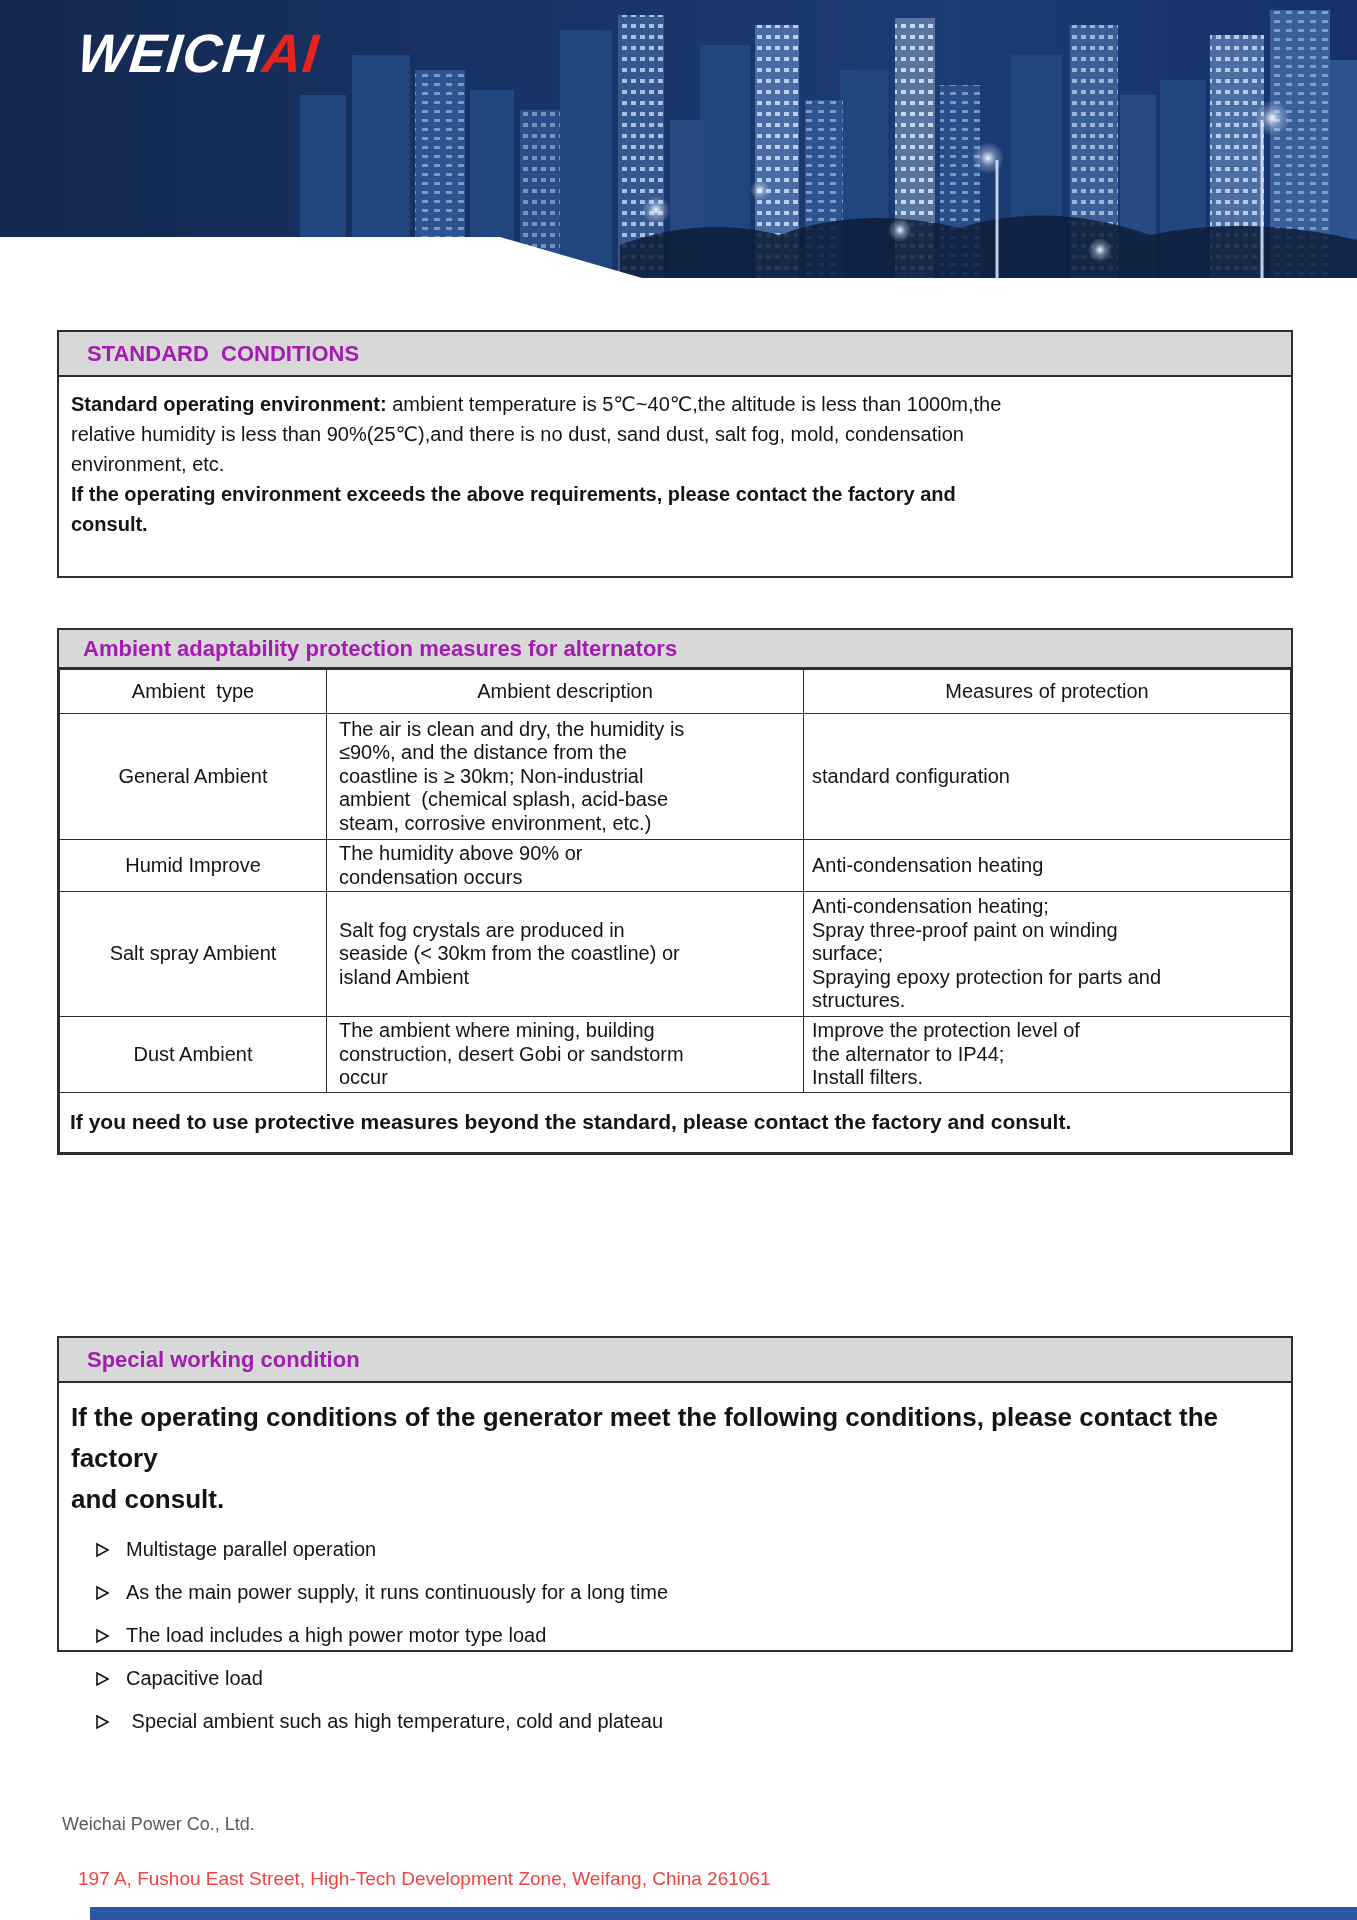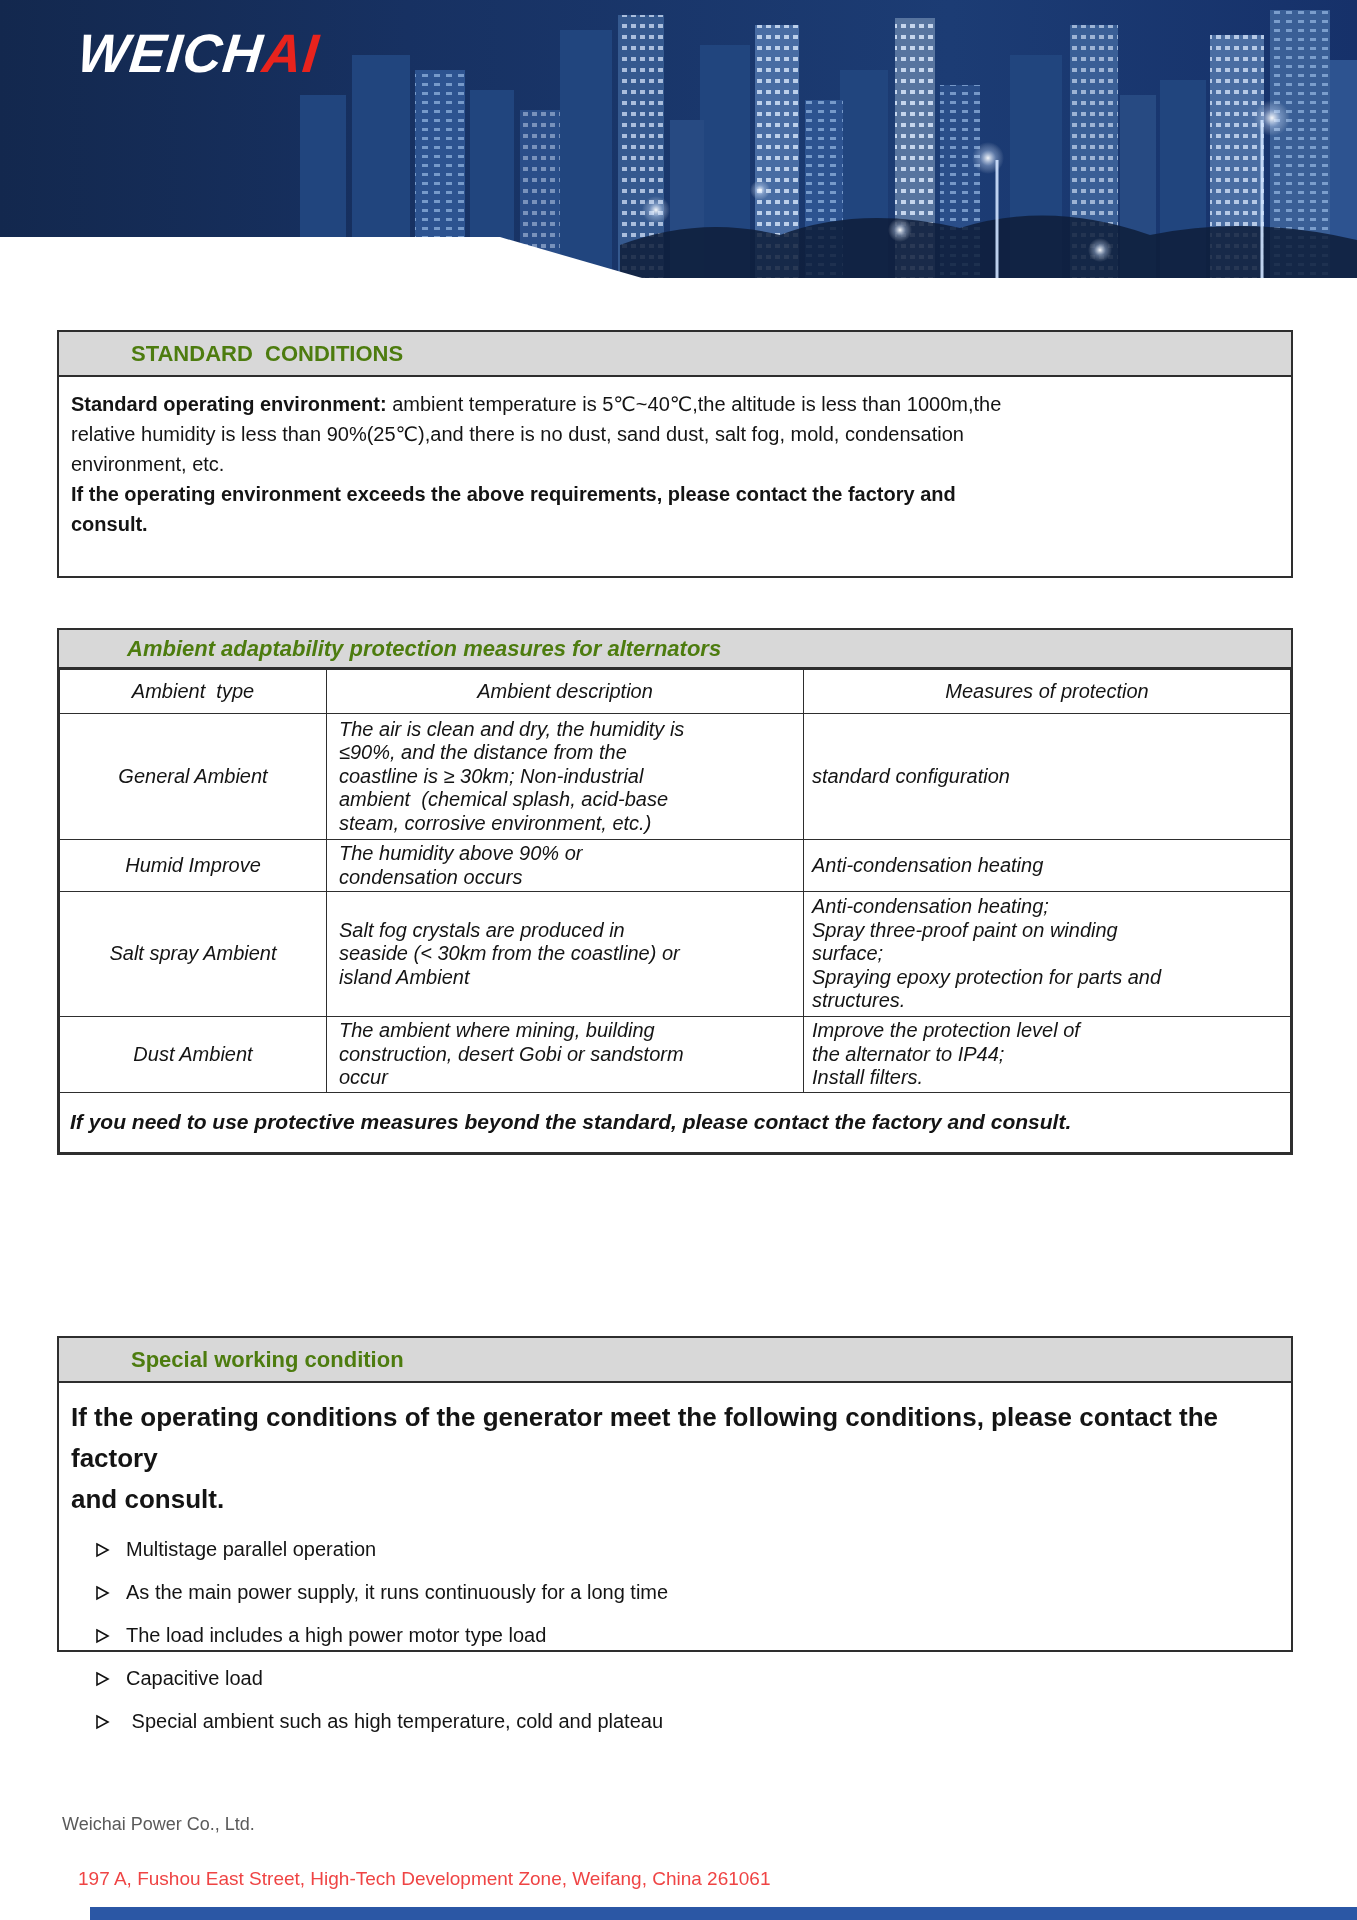"STANDARD CONDITIONS" .bar-title { color: #4d7c0f -> #a21caf; margin-left: 44px -> none }
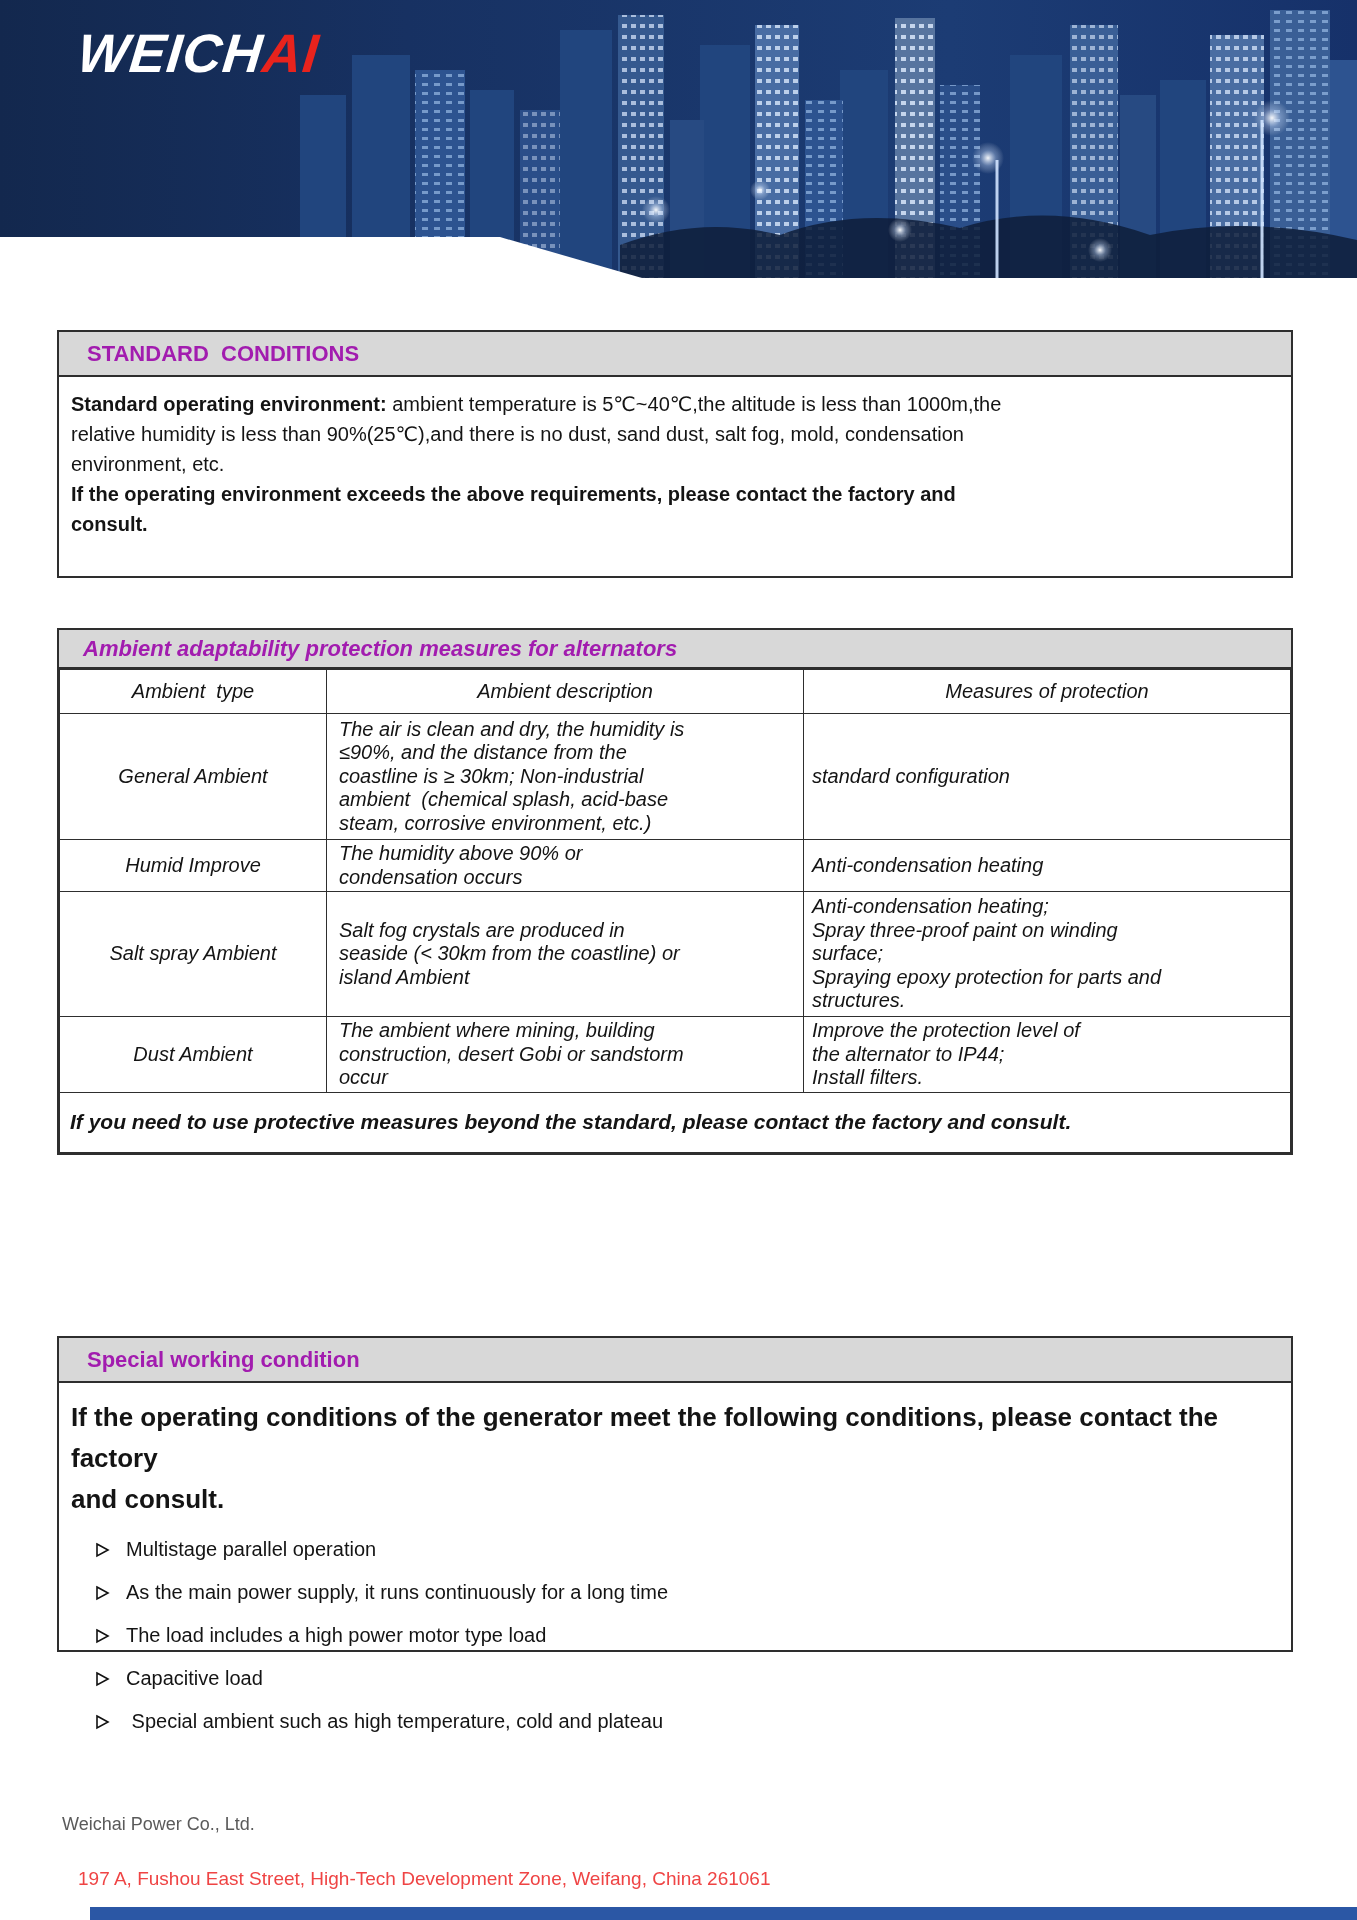"Ambient adaptability protection measures" .sec2 { font-style: italic -> none }
